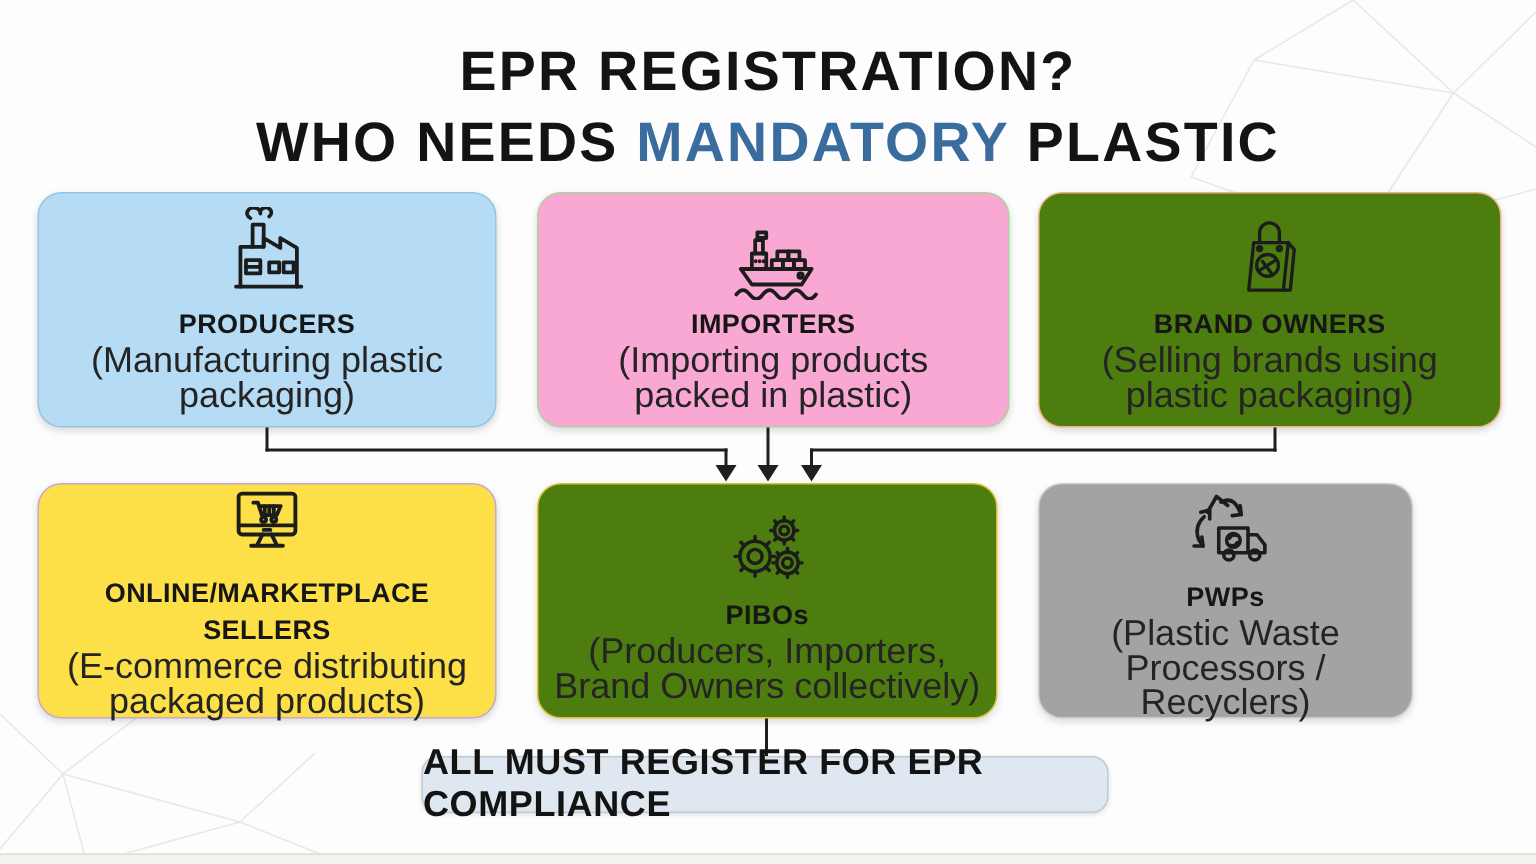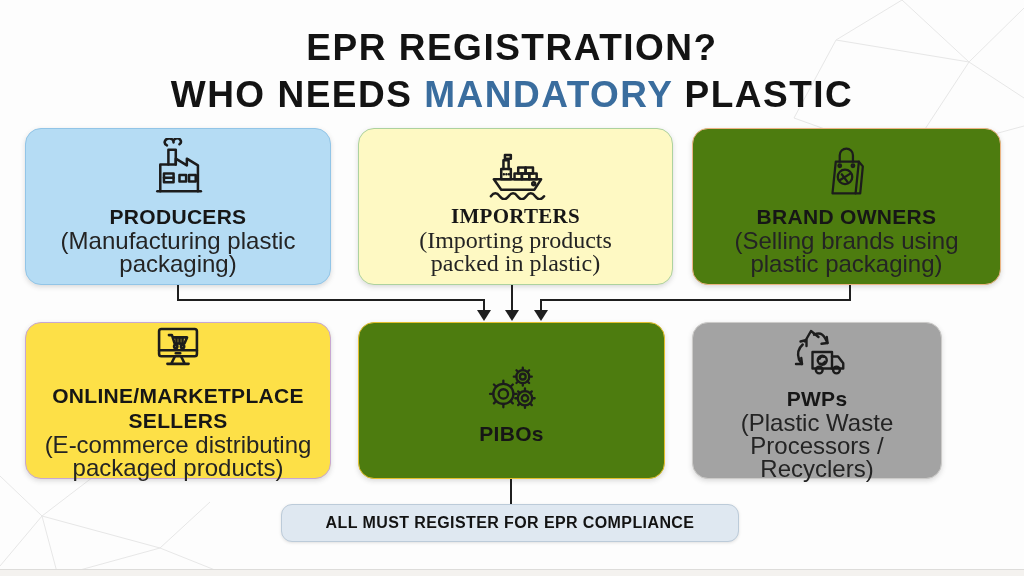"PRODUCERS" .card .heading { font-size: 21px -> 18px }
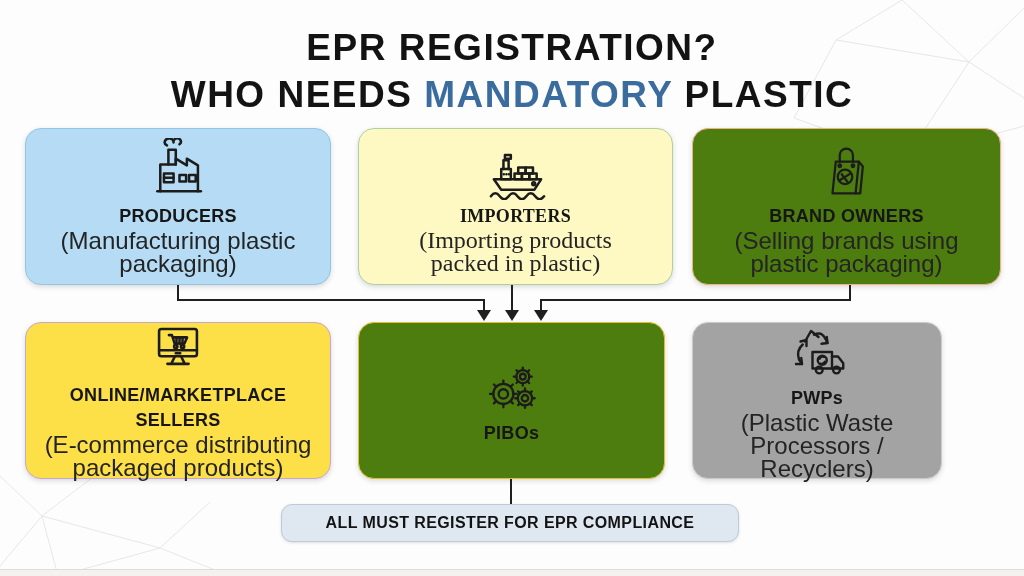"IMPORTERS" div.card { background-color: #fef9c3 -> #f9a8d4; font-family: Liberation Serif, serif -> none }
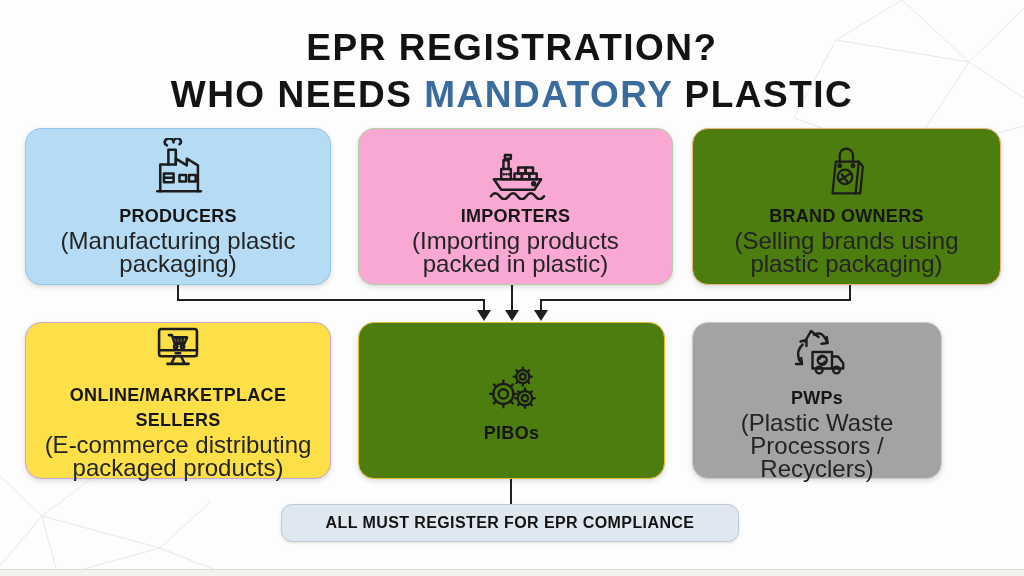"(Producers, Importers," div.subtext { html: none -> <div>(Producers, Importers, Brand Owners collectively)</div> }
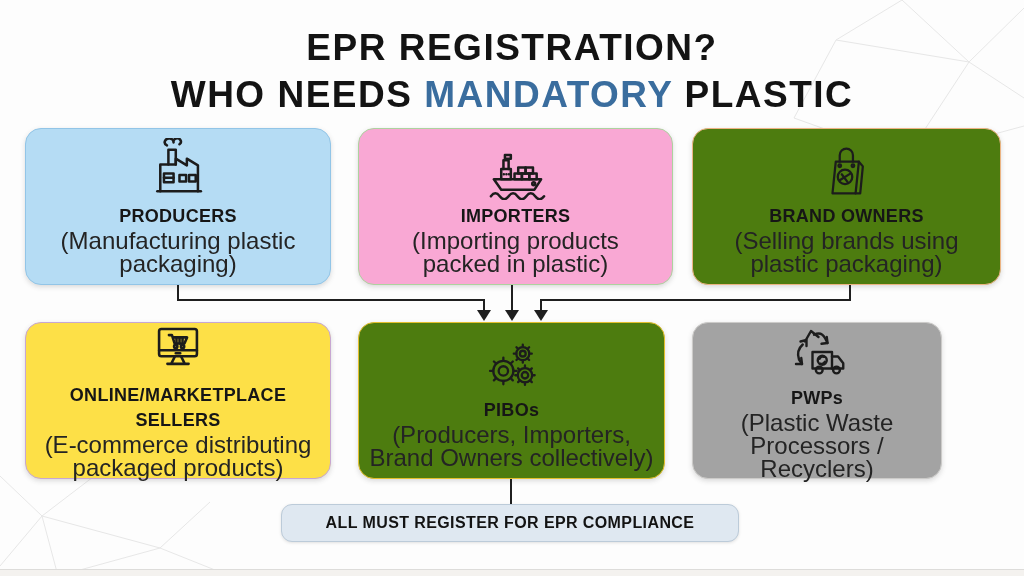"ALL MUST REGISTER FOR EPR" .banner { font-size: 16px -> 24px }
